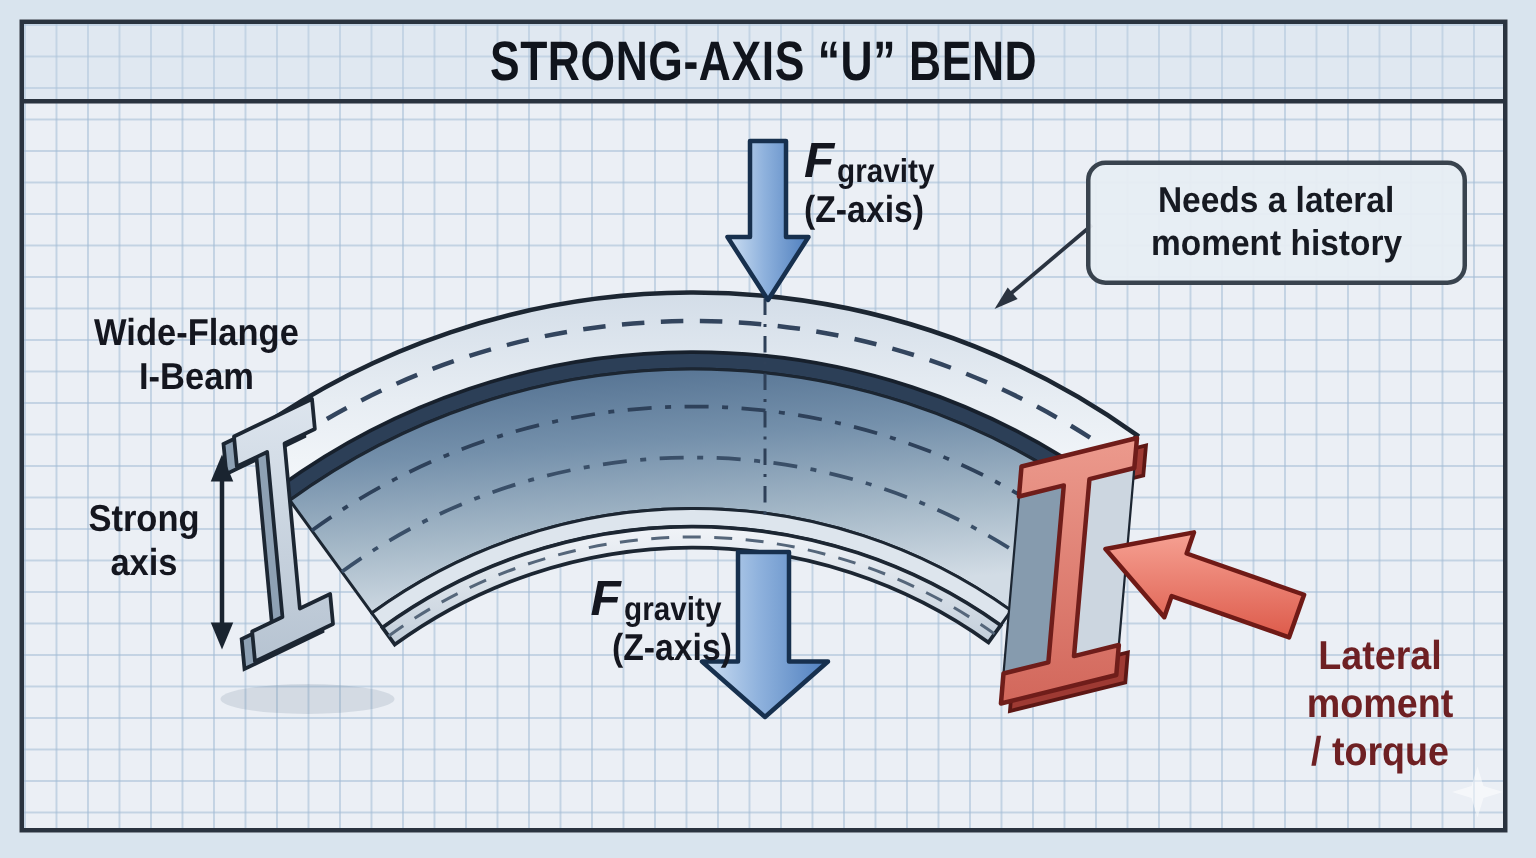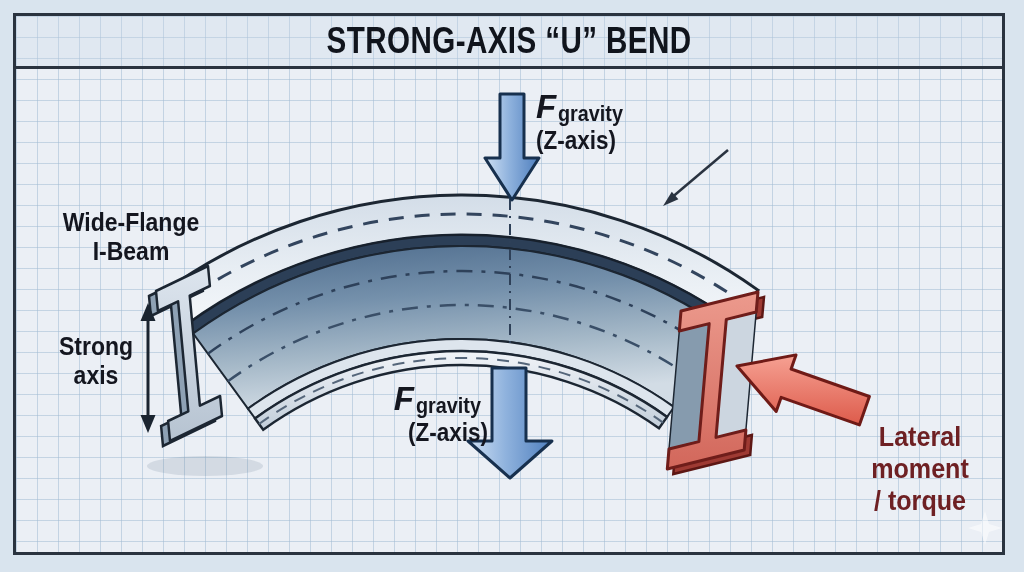"Needs a lateral" div.callout { html: none -> <div> <div>Needs a lateral</div> <div>moment history</div> </div> }
